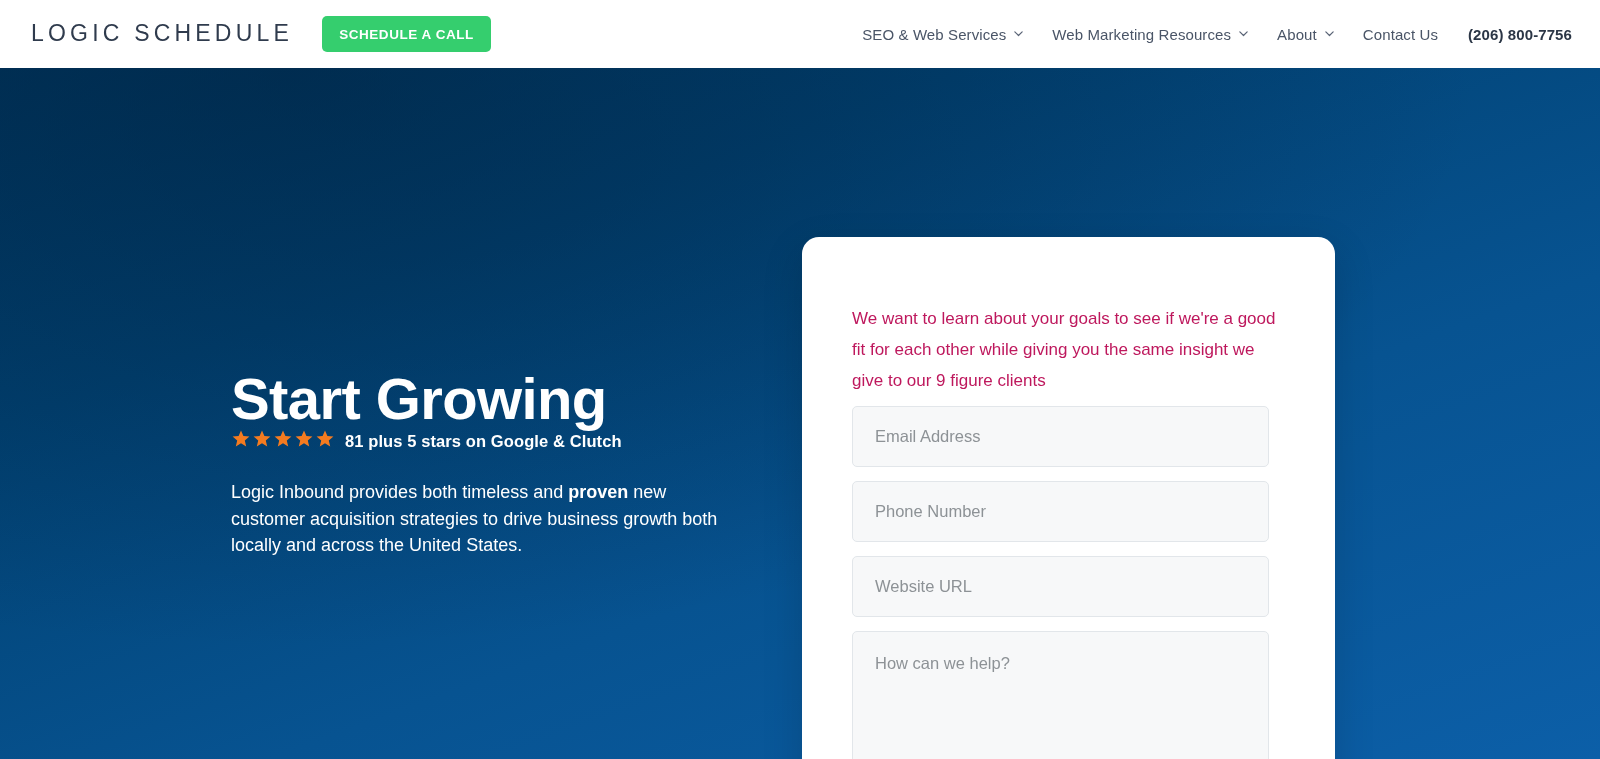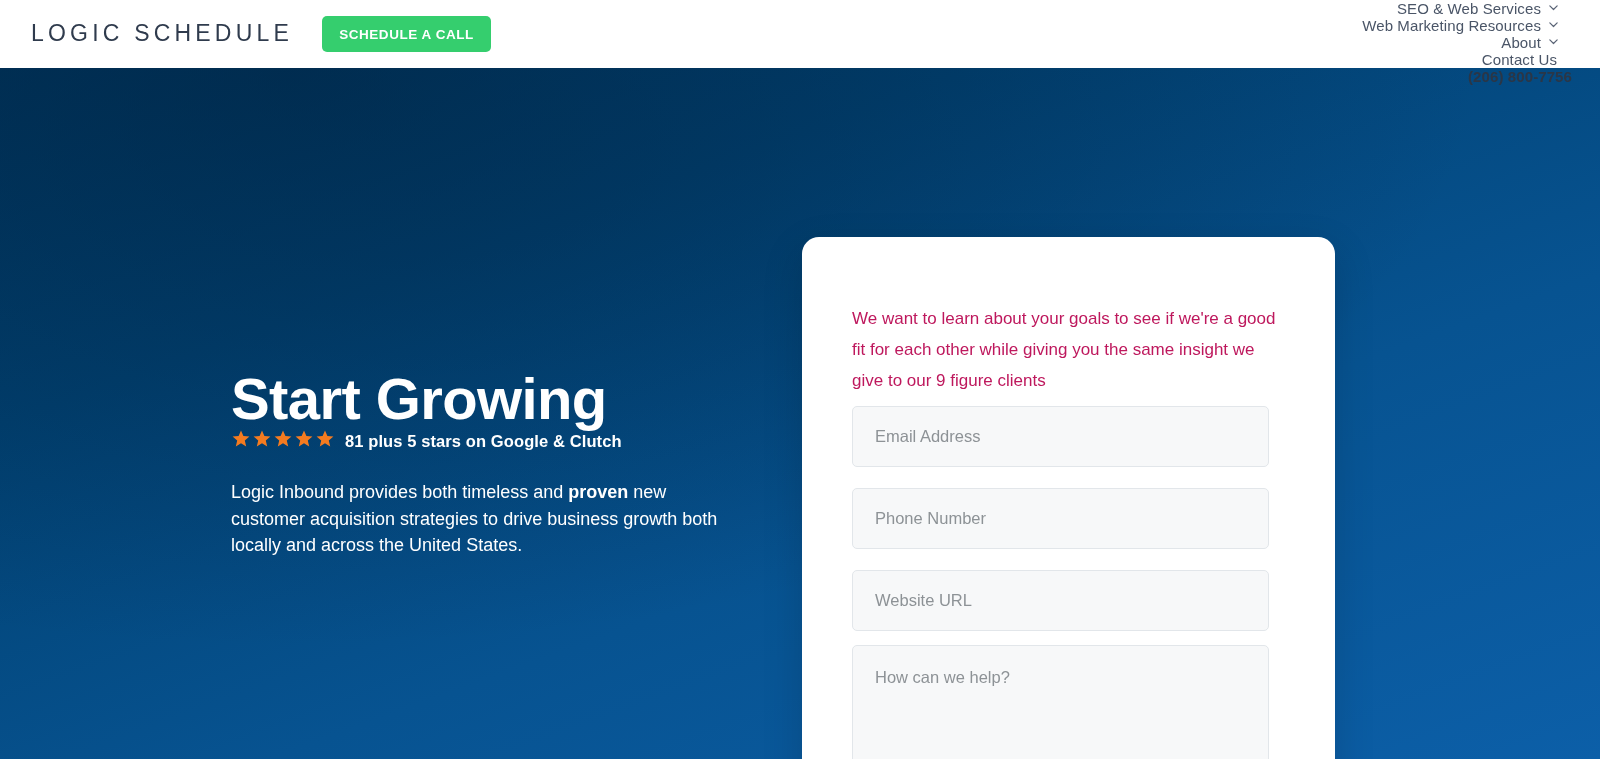"SEO & Web Services" #primary-nav { align-items: flex-end -> flex-start; flex-direction: column -> none }
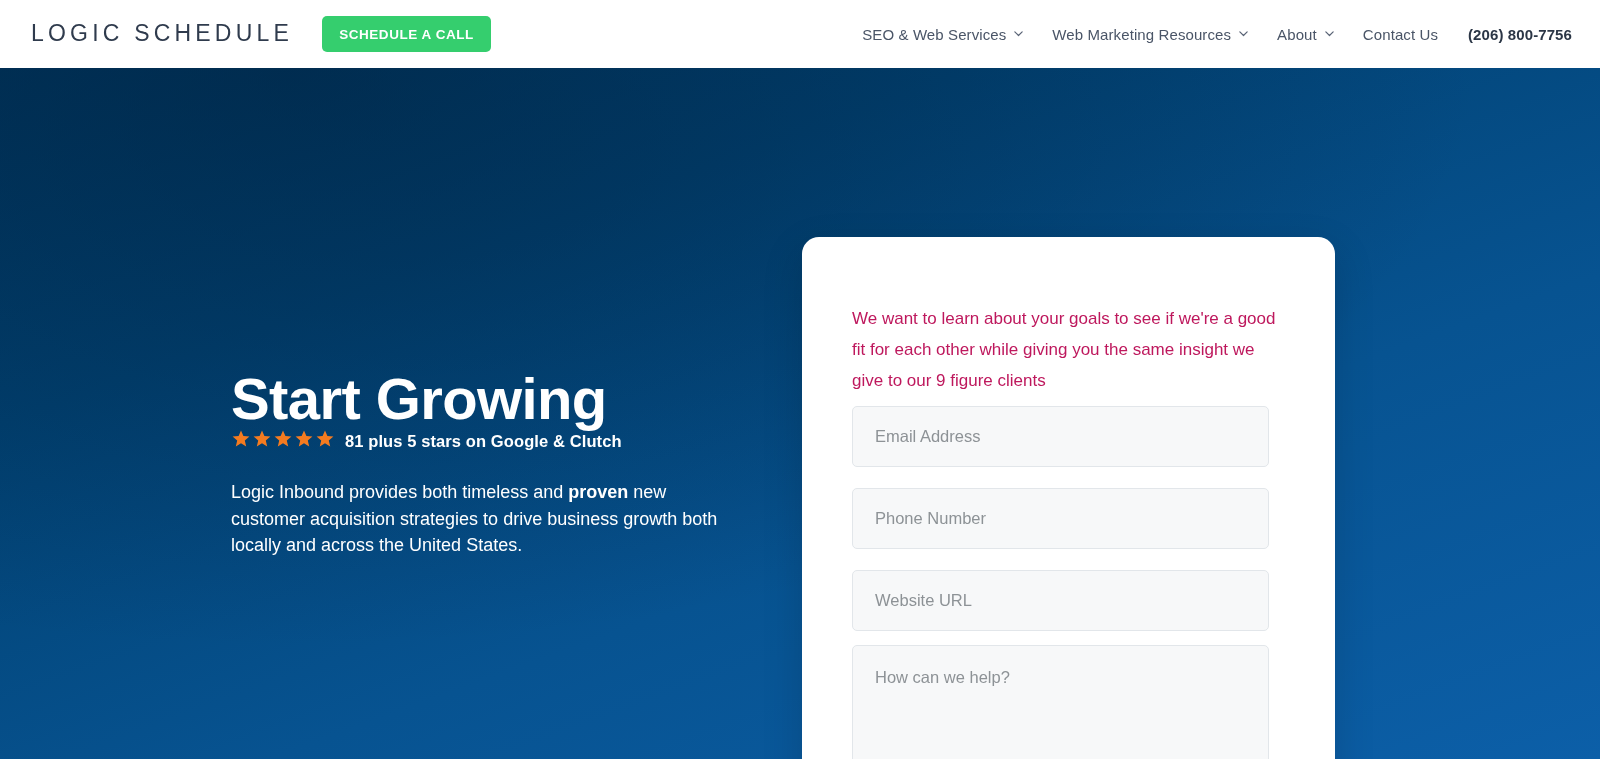"Phone Number" .form-field { margin-top: 21px -> 14px }
